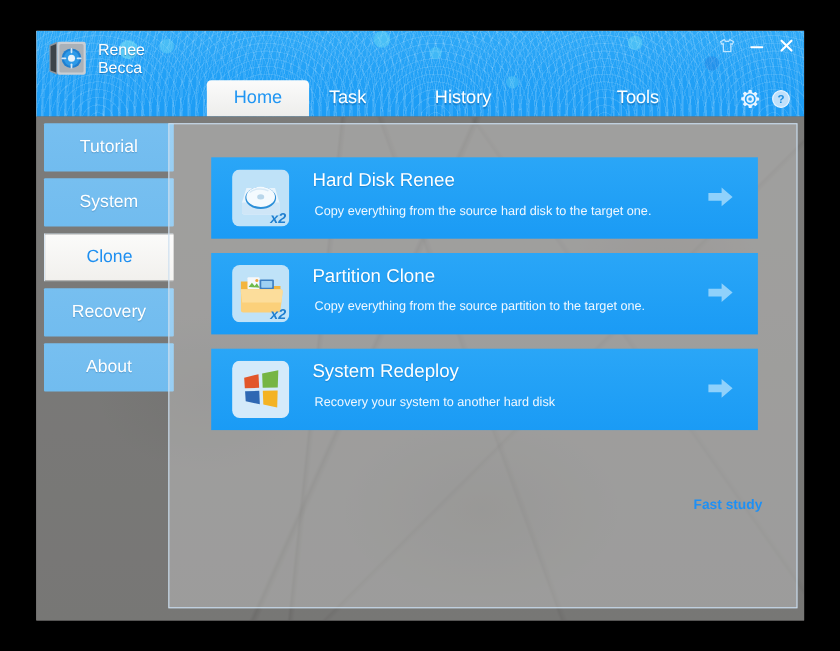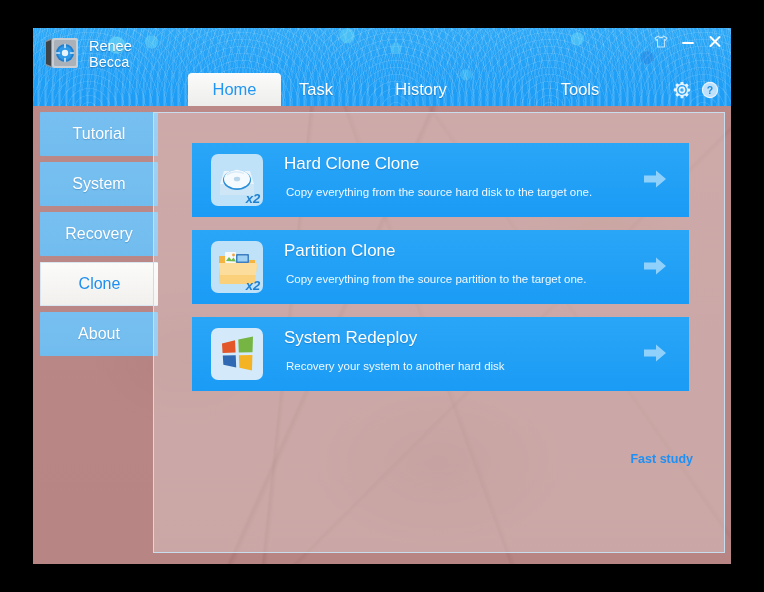"Tutorial" #body-area { background: #7f1d1d -> #000000 }
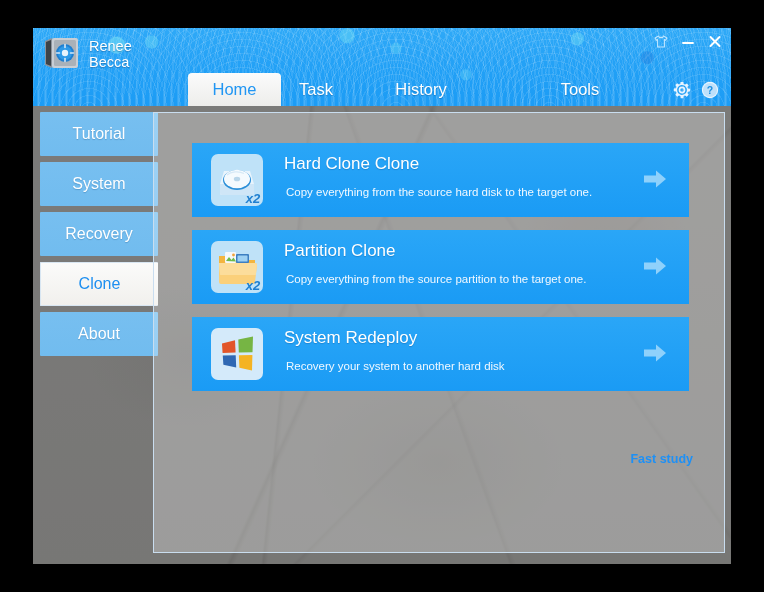"Hard Clone Clone" div.card-title { text: Clone Clone -> Disk Renee }
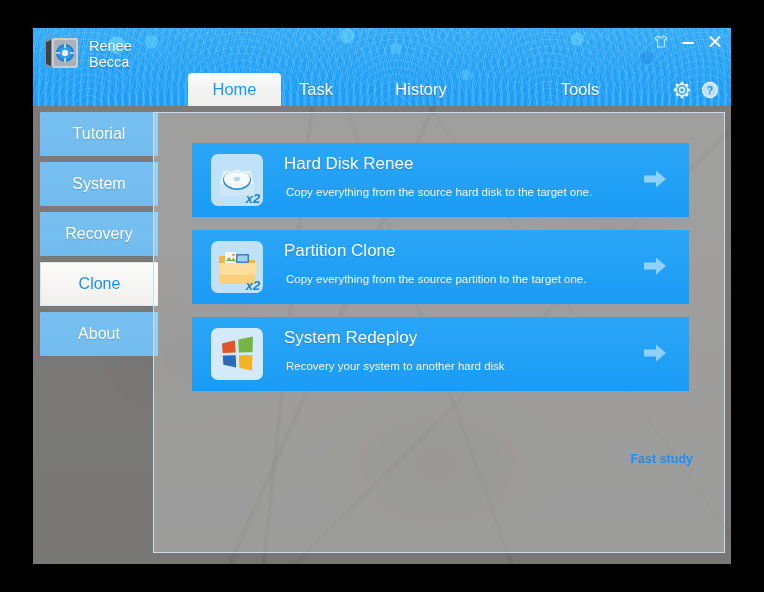"Recovery" div.side-item { order: before "Clone" -> after "Clone" }
